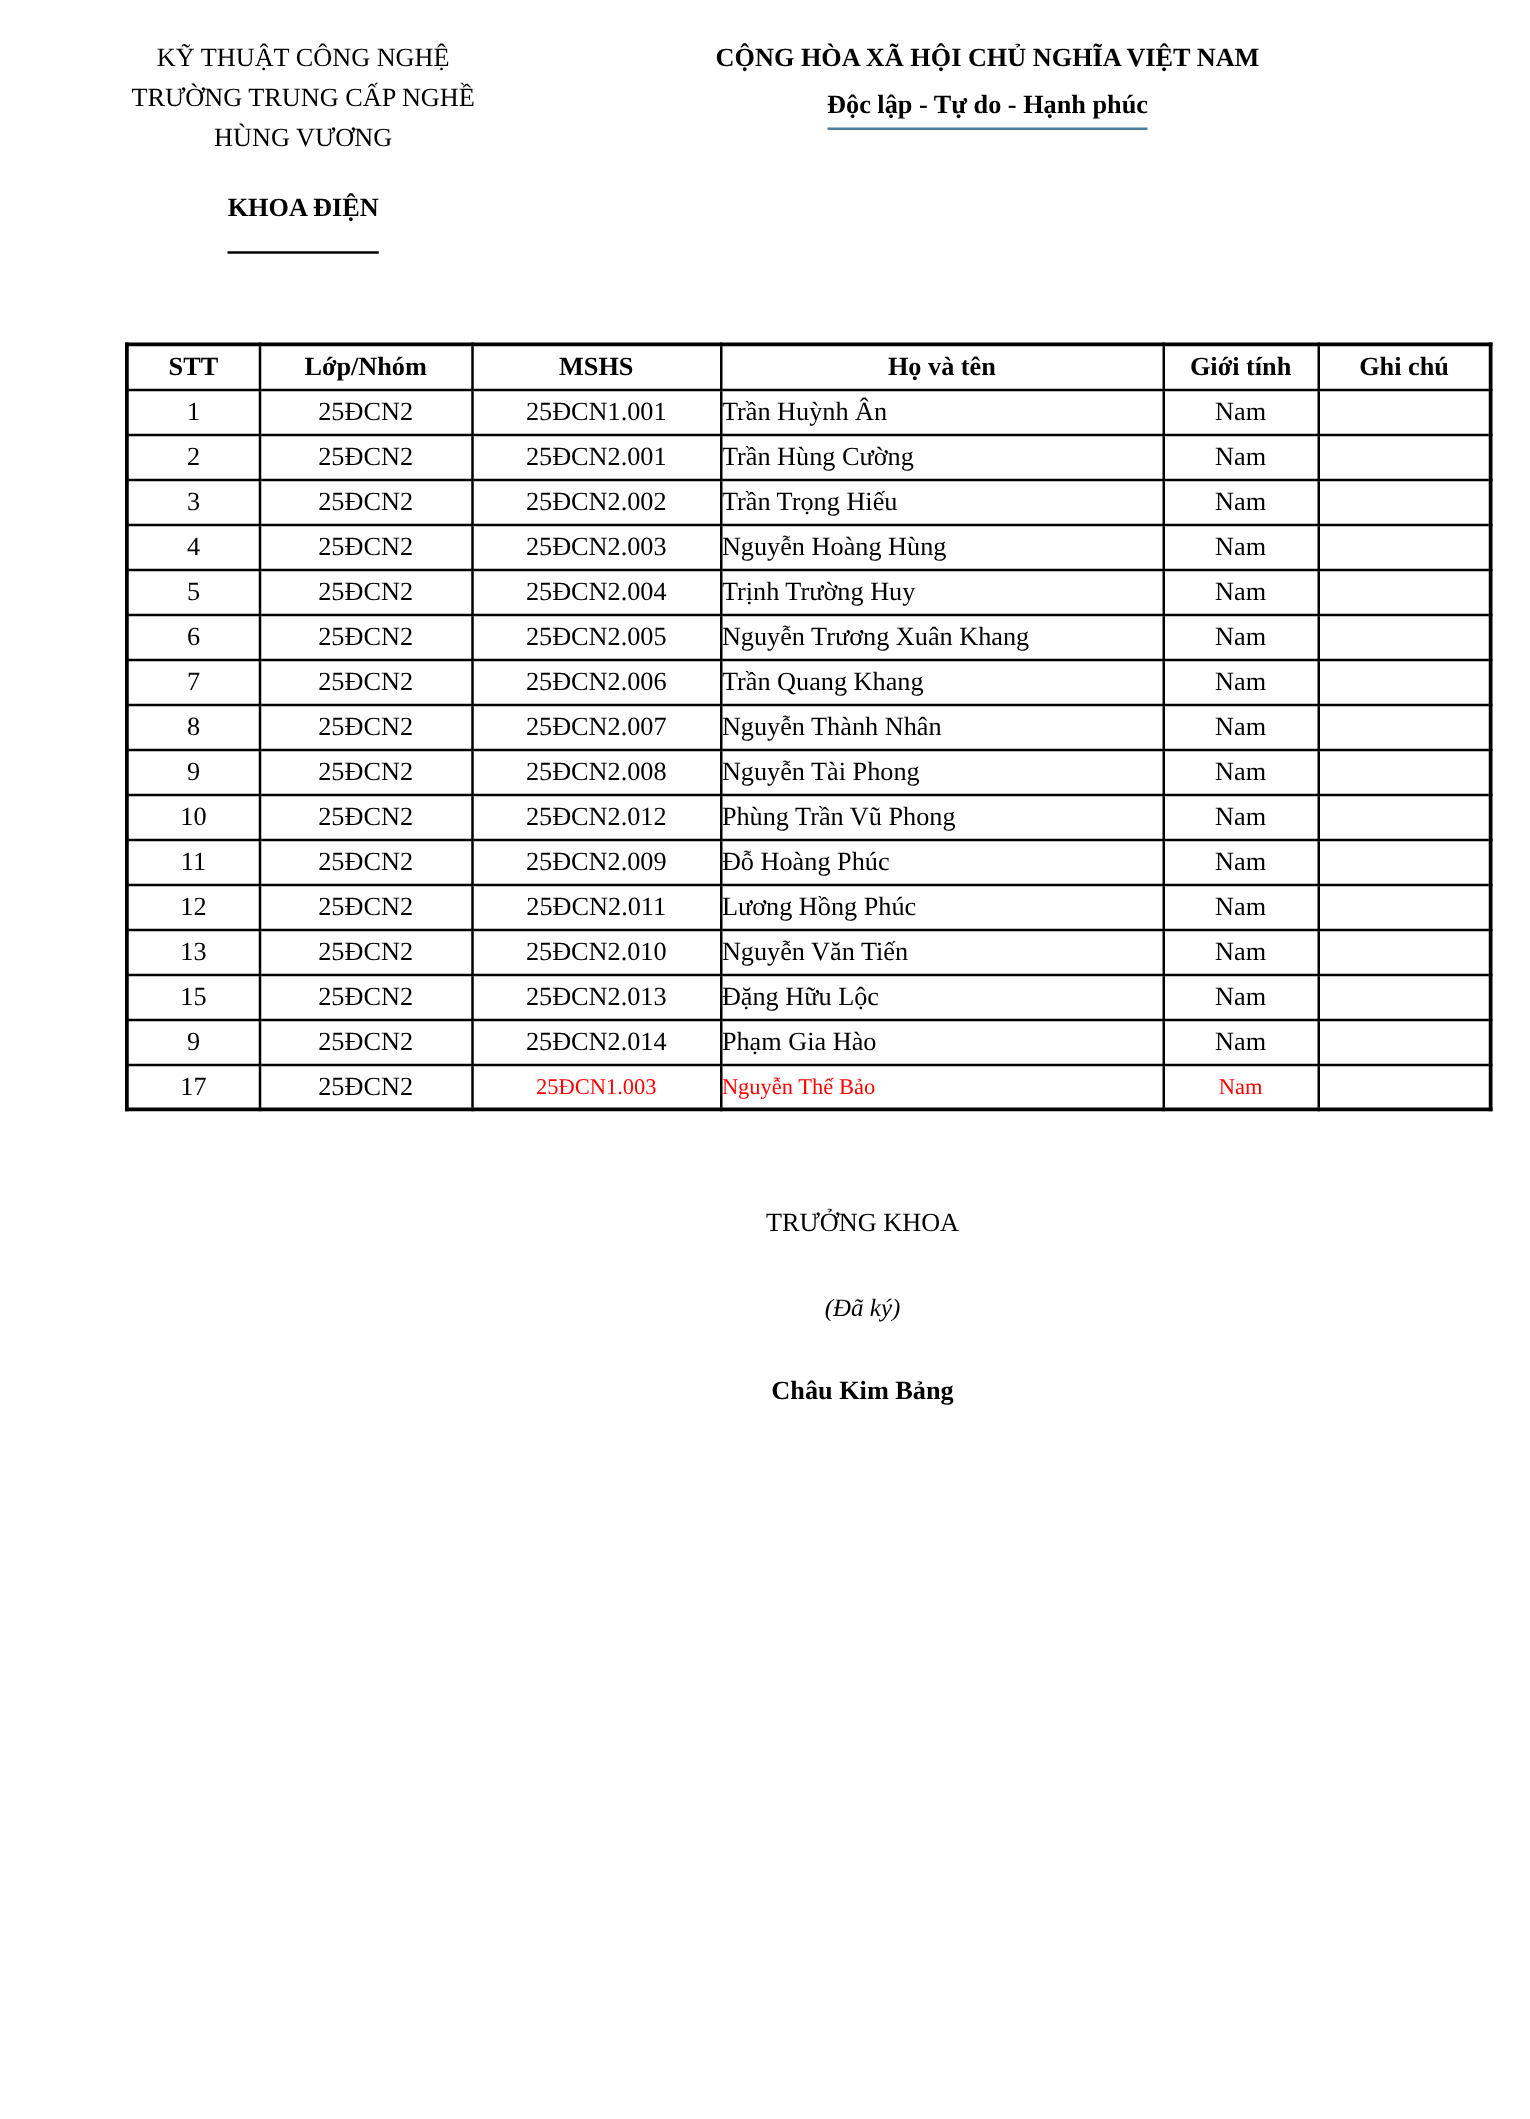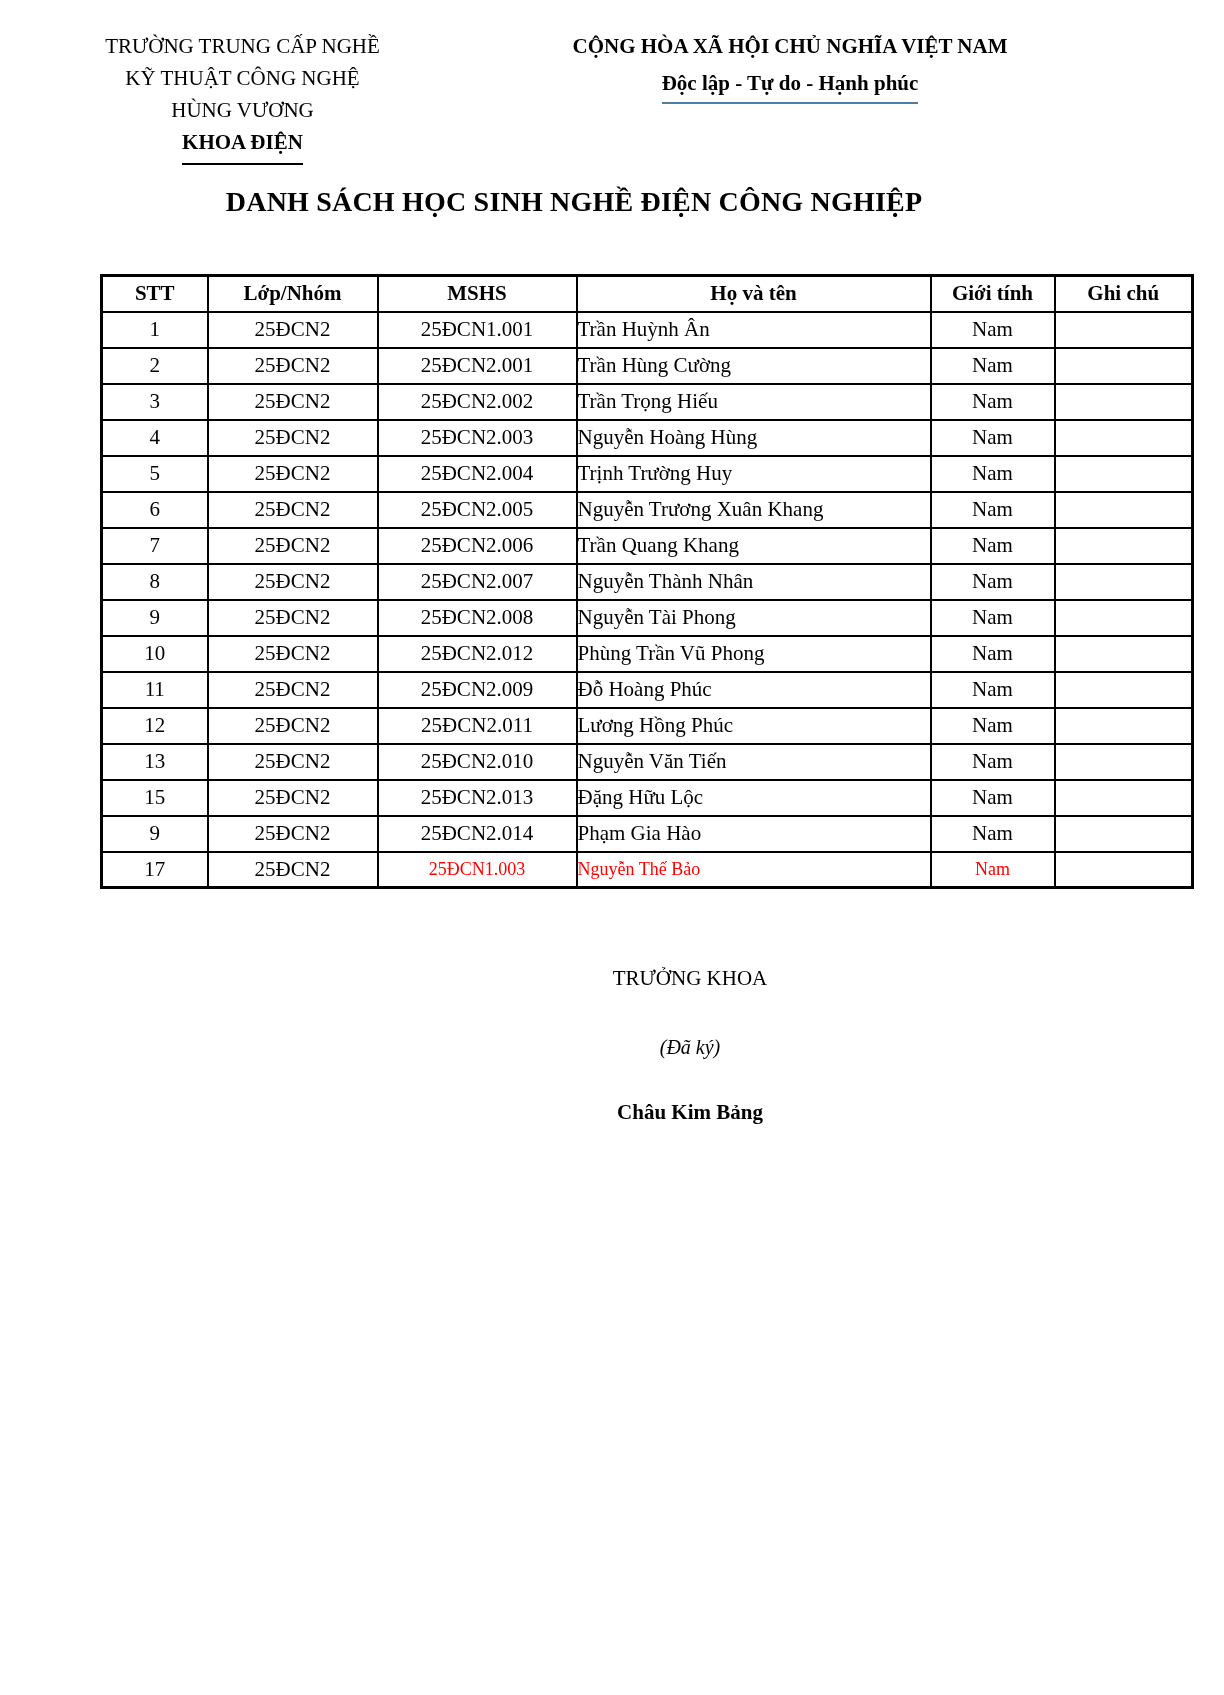"TRƯỜNG TRUNG CẤP NGHỀ" div { order: before "KỸ THUẬT CÔNG NGHỆ" -> after "KỸ THUẬT CÔNG NGHỆ" }
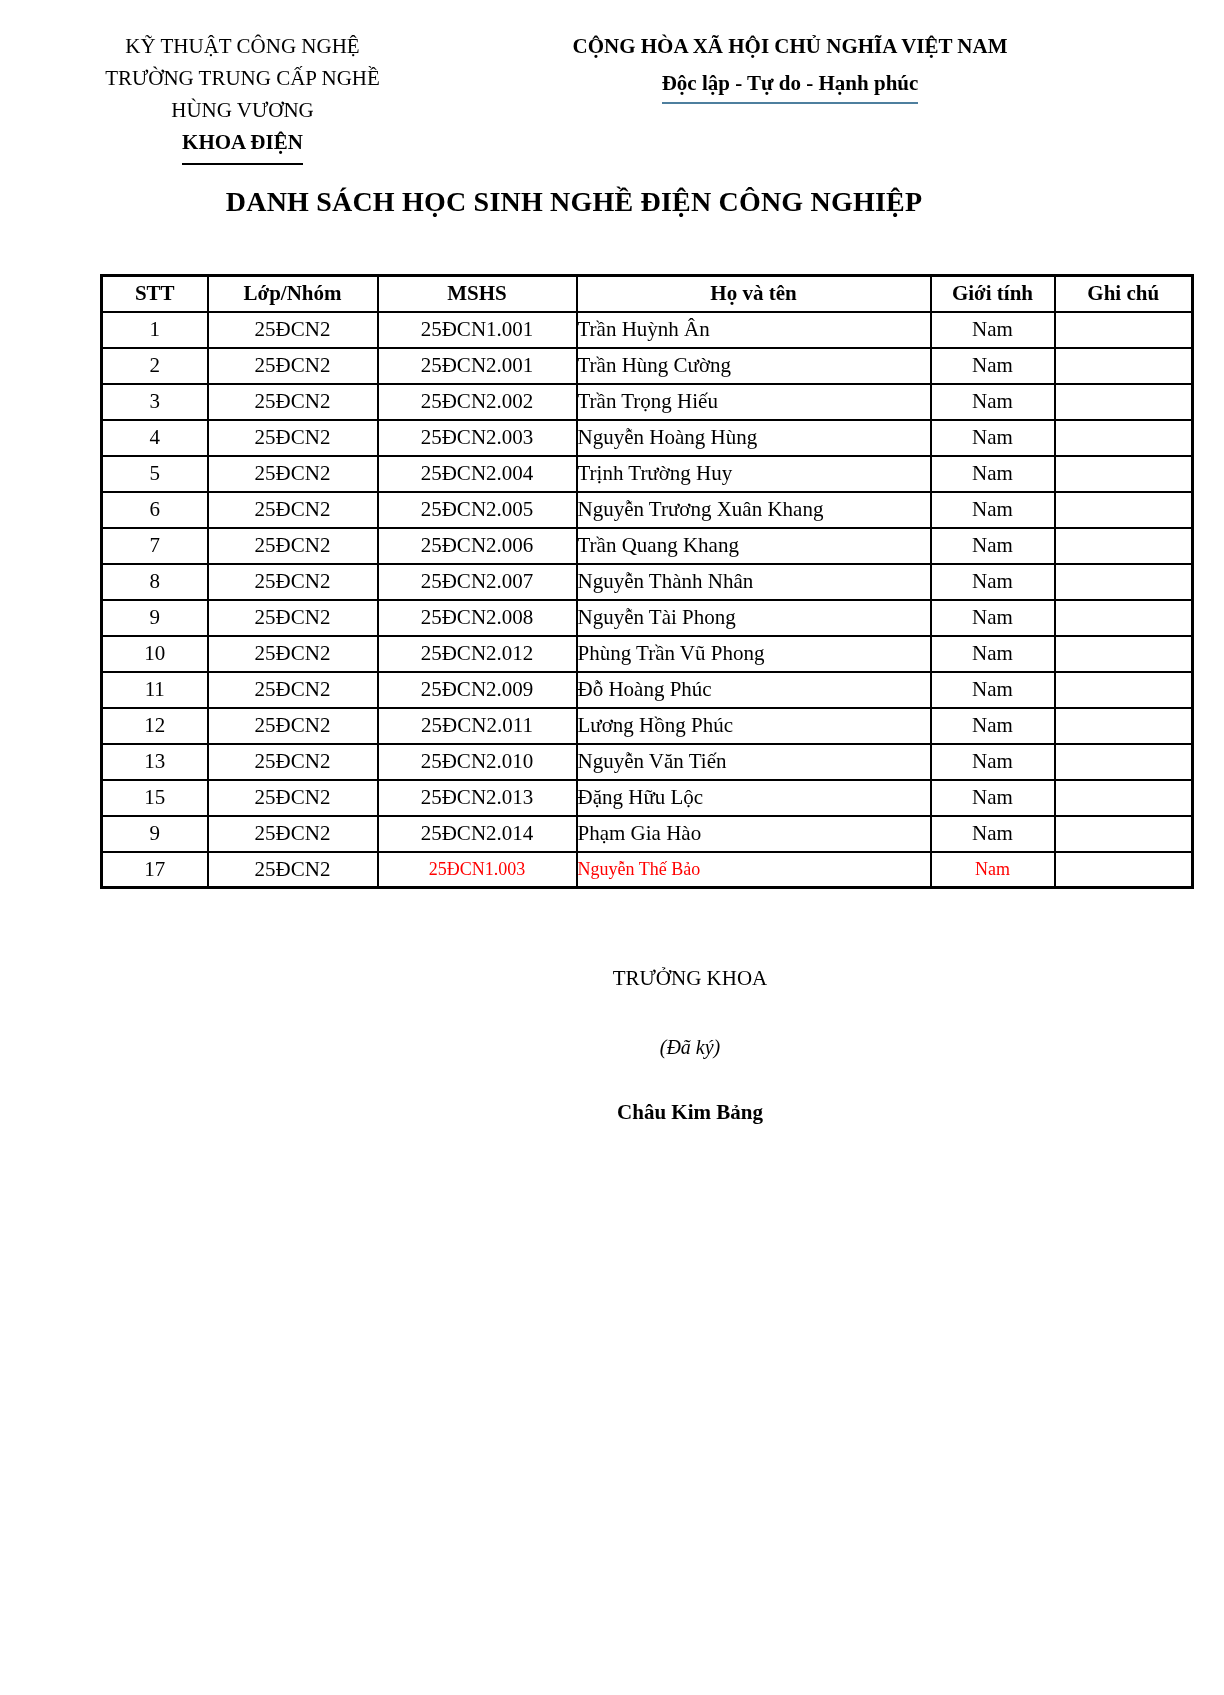"KHOA ĐIỆN" .hdr-left .dept .u { margin-top: none -> 24px; padding-bottom: 5px -> 19px }
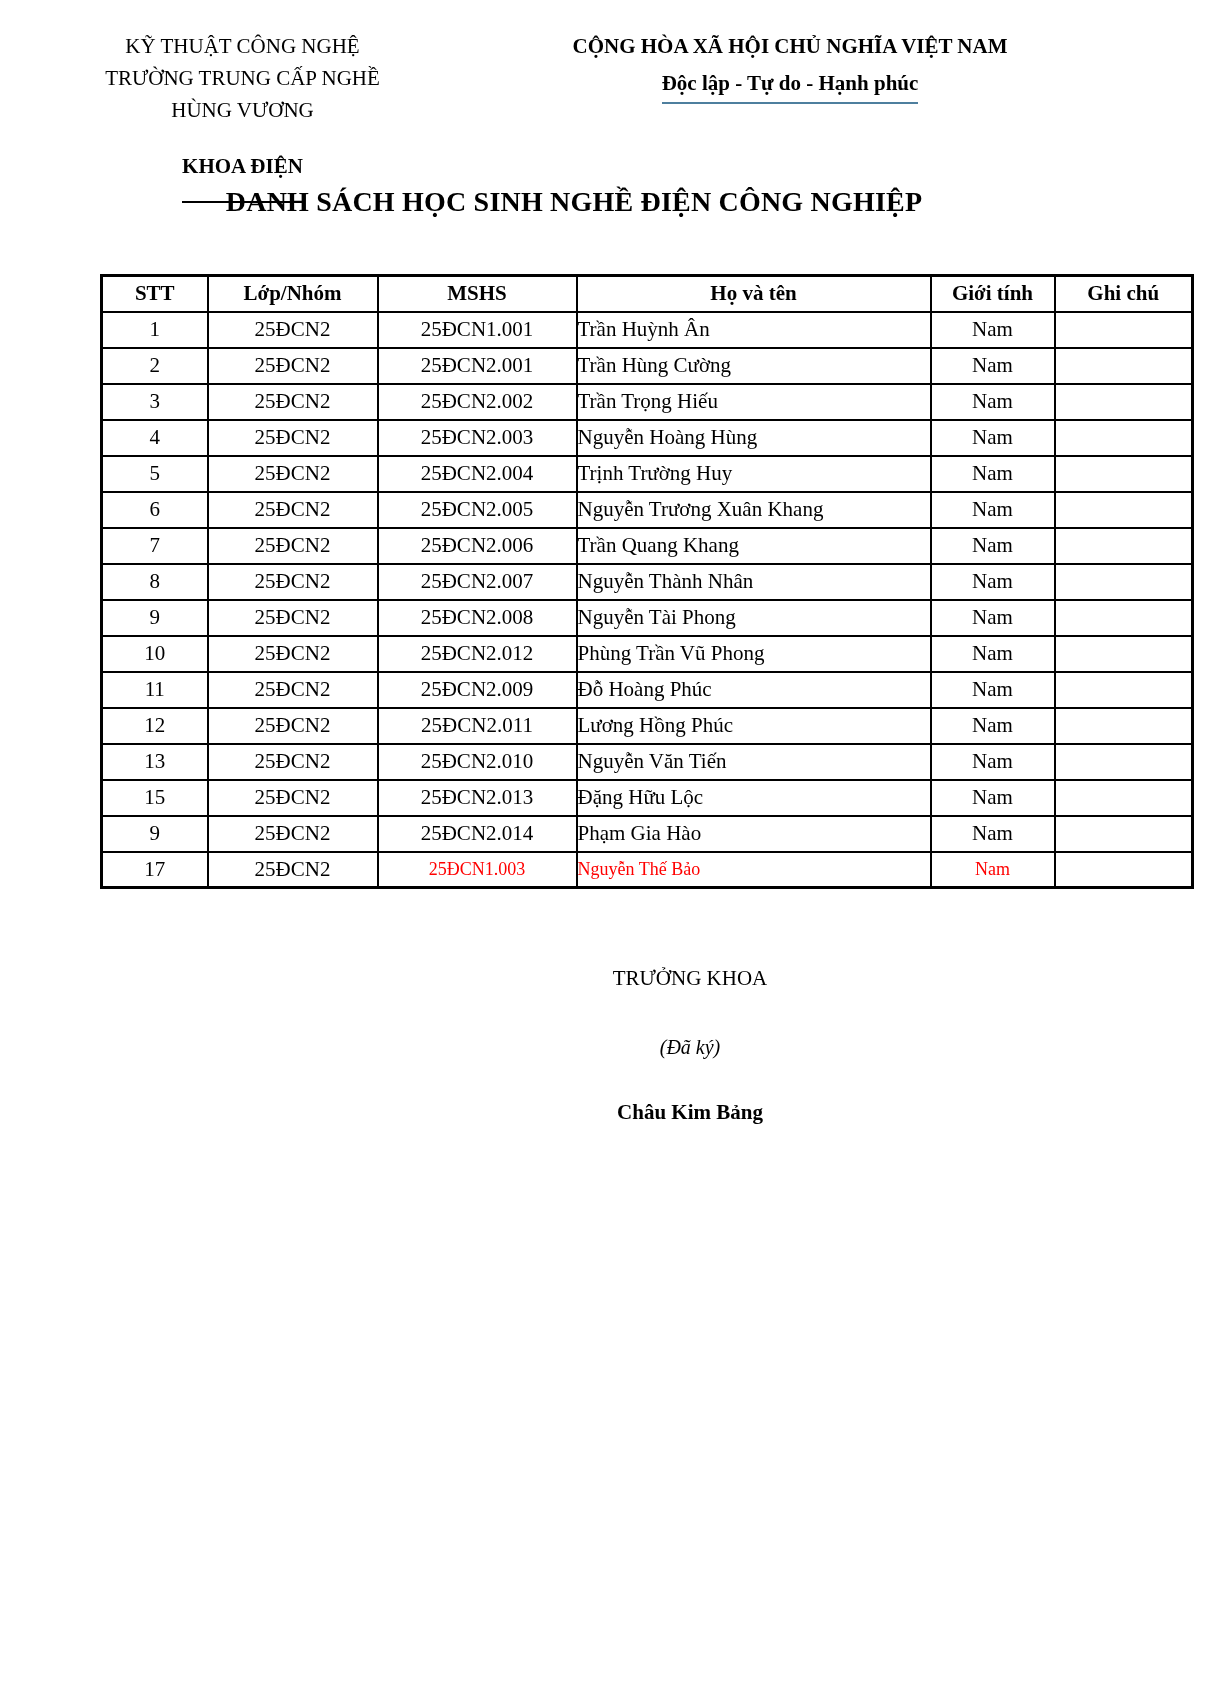"DANH SÁCH HỌC SINH NGHỀ" div.title { html: <div>DANH SÁCH HỌC SINH NGHỀ ĐIỆN CÔNG NGHIỆP</div> -> none }
